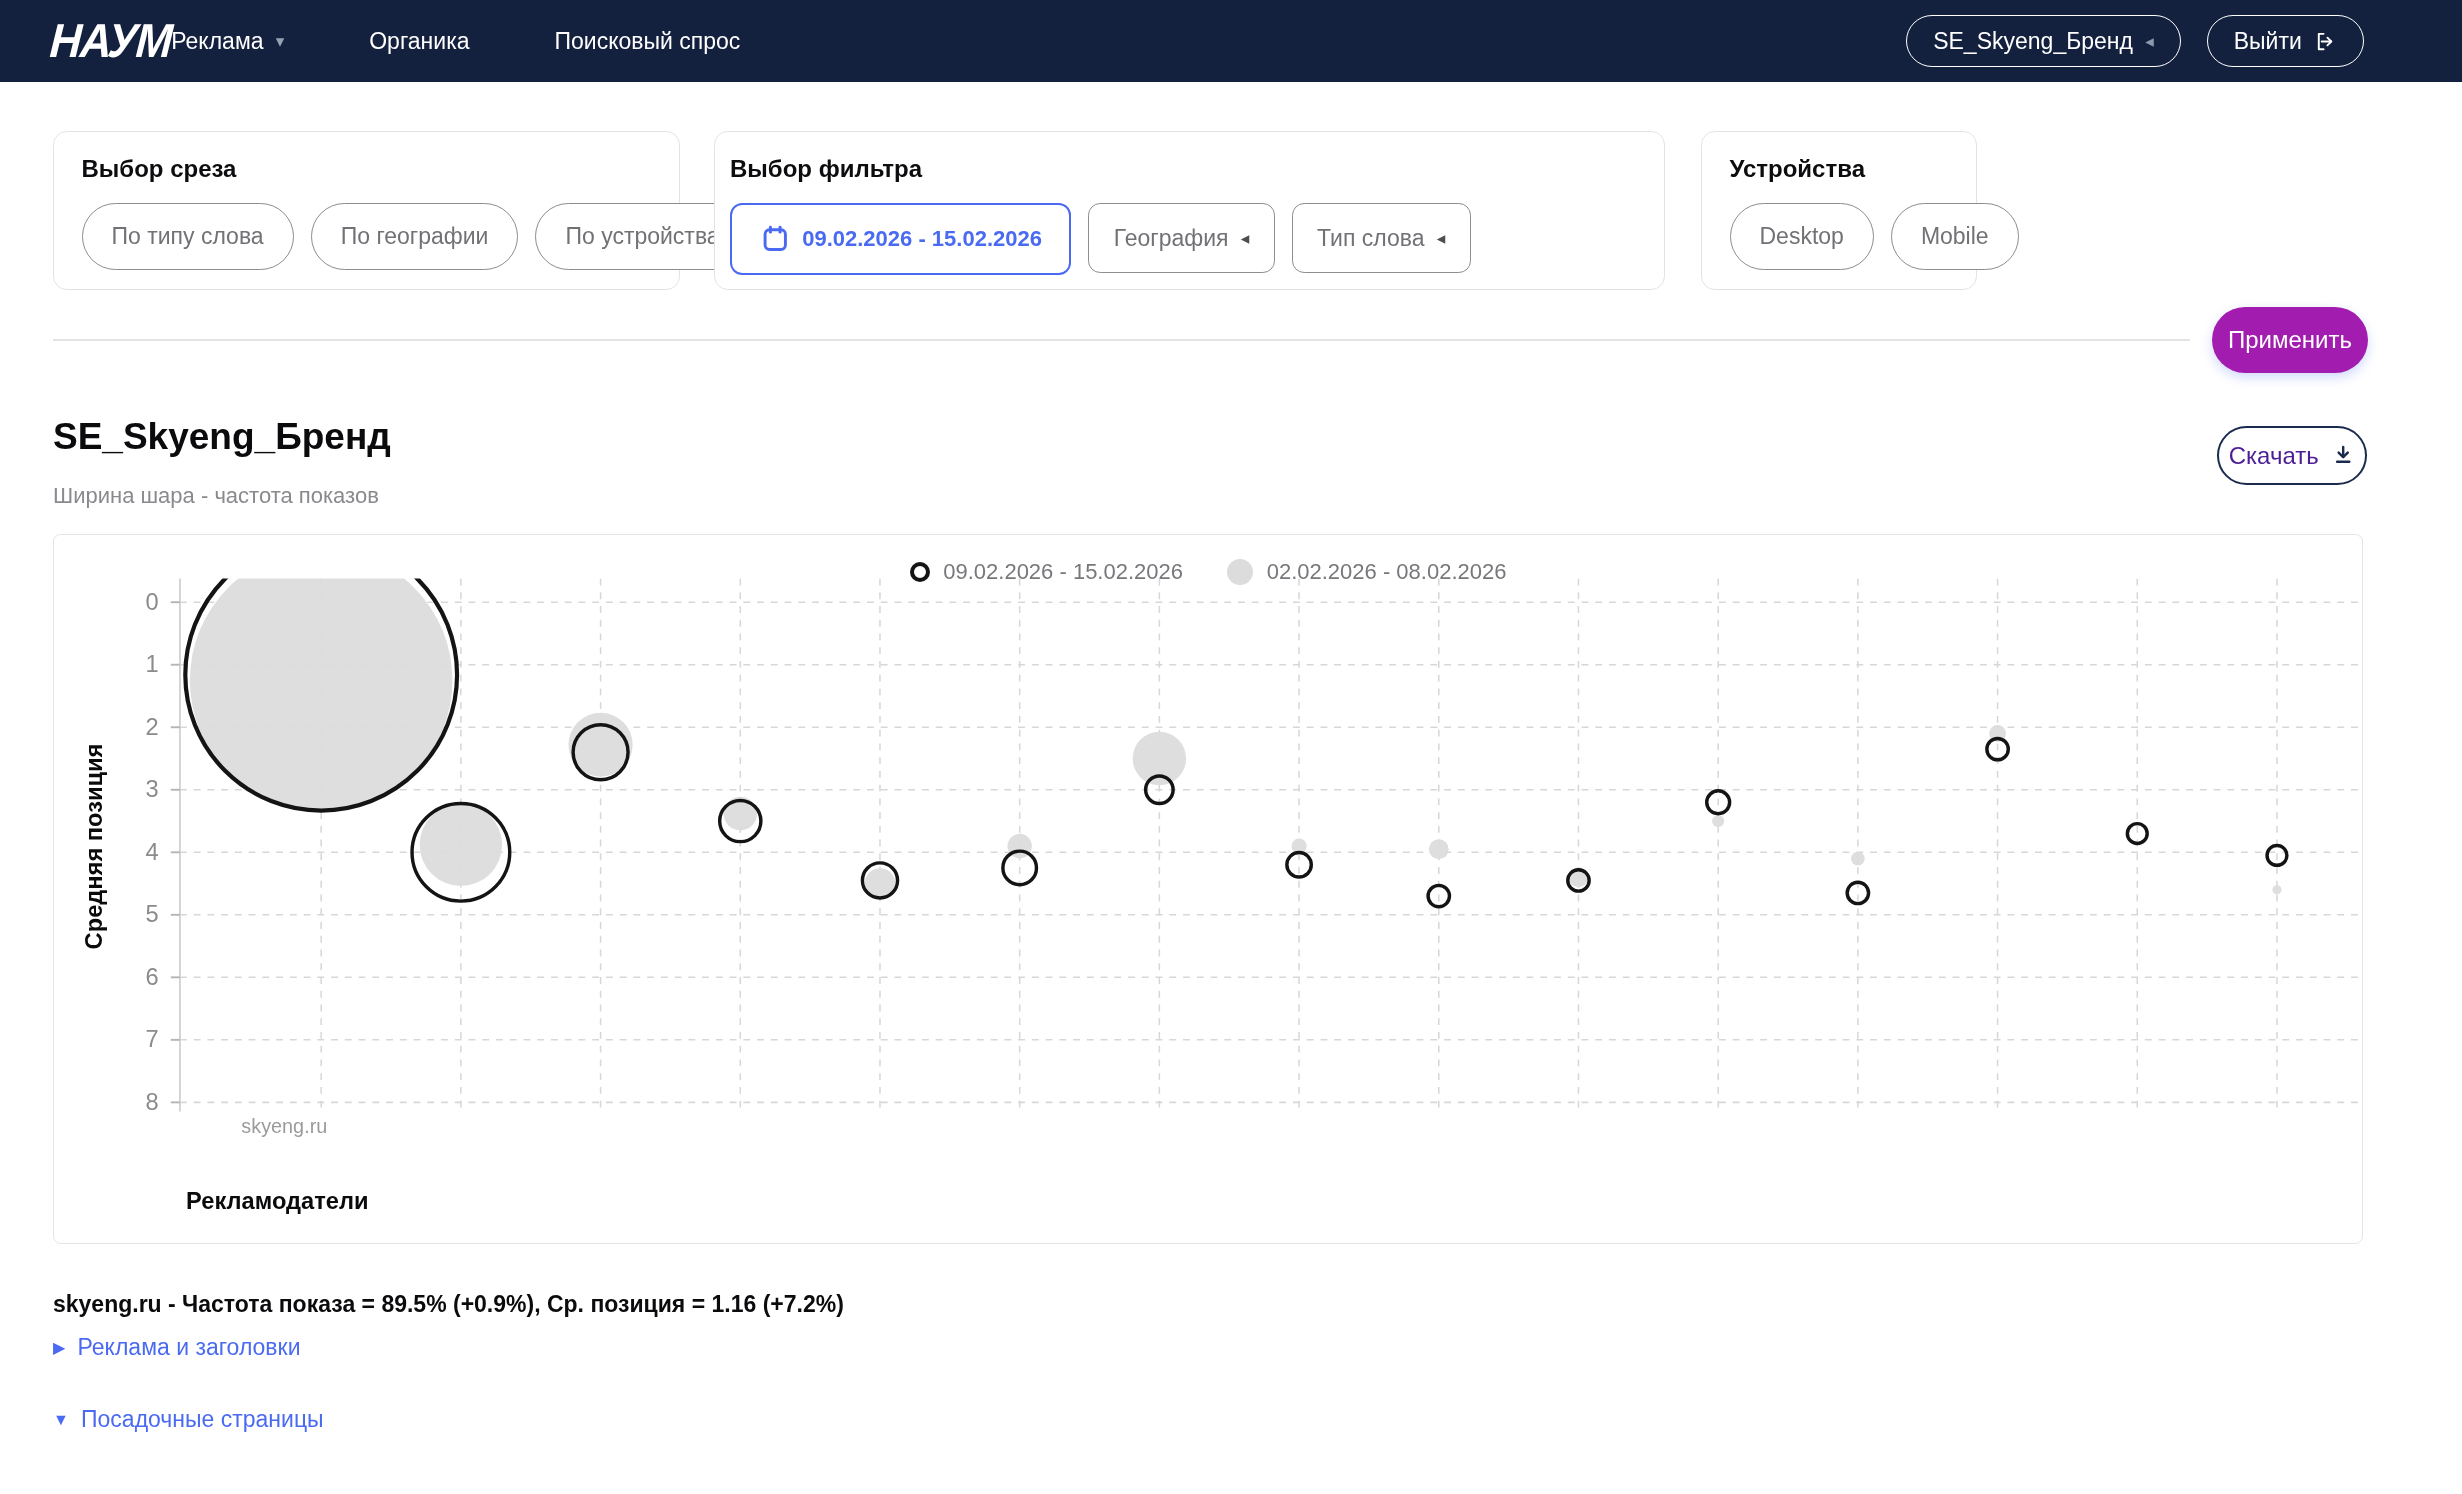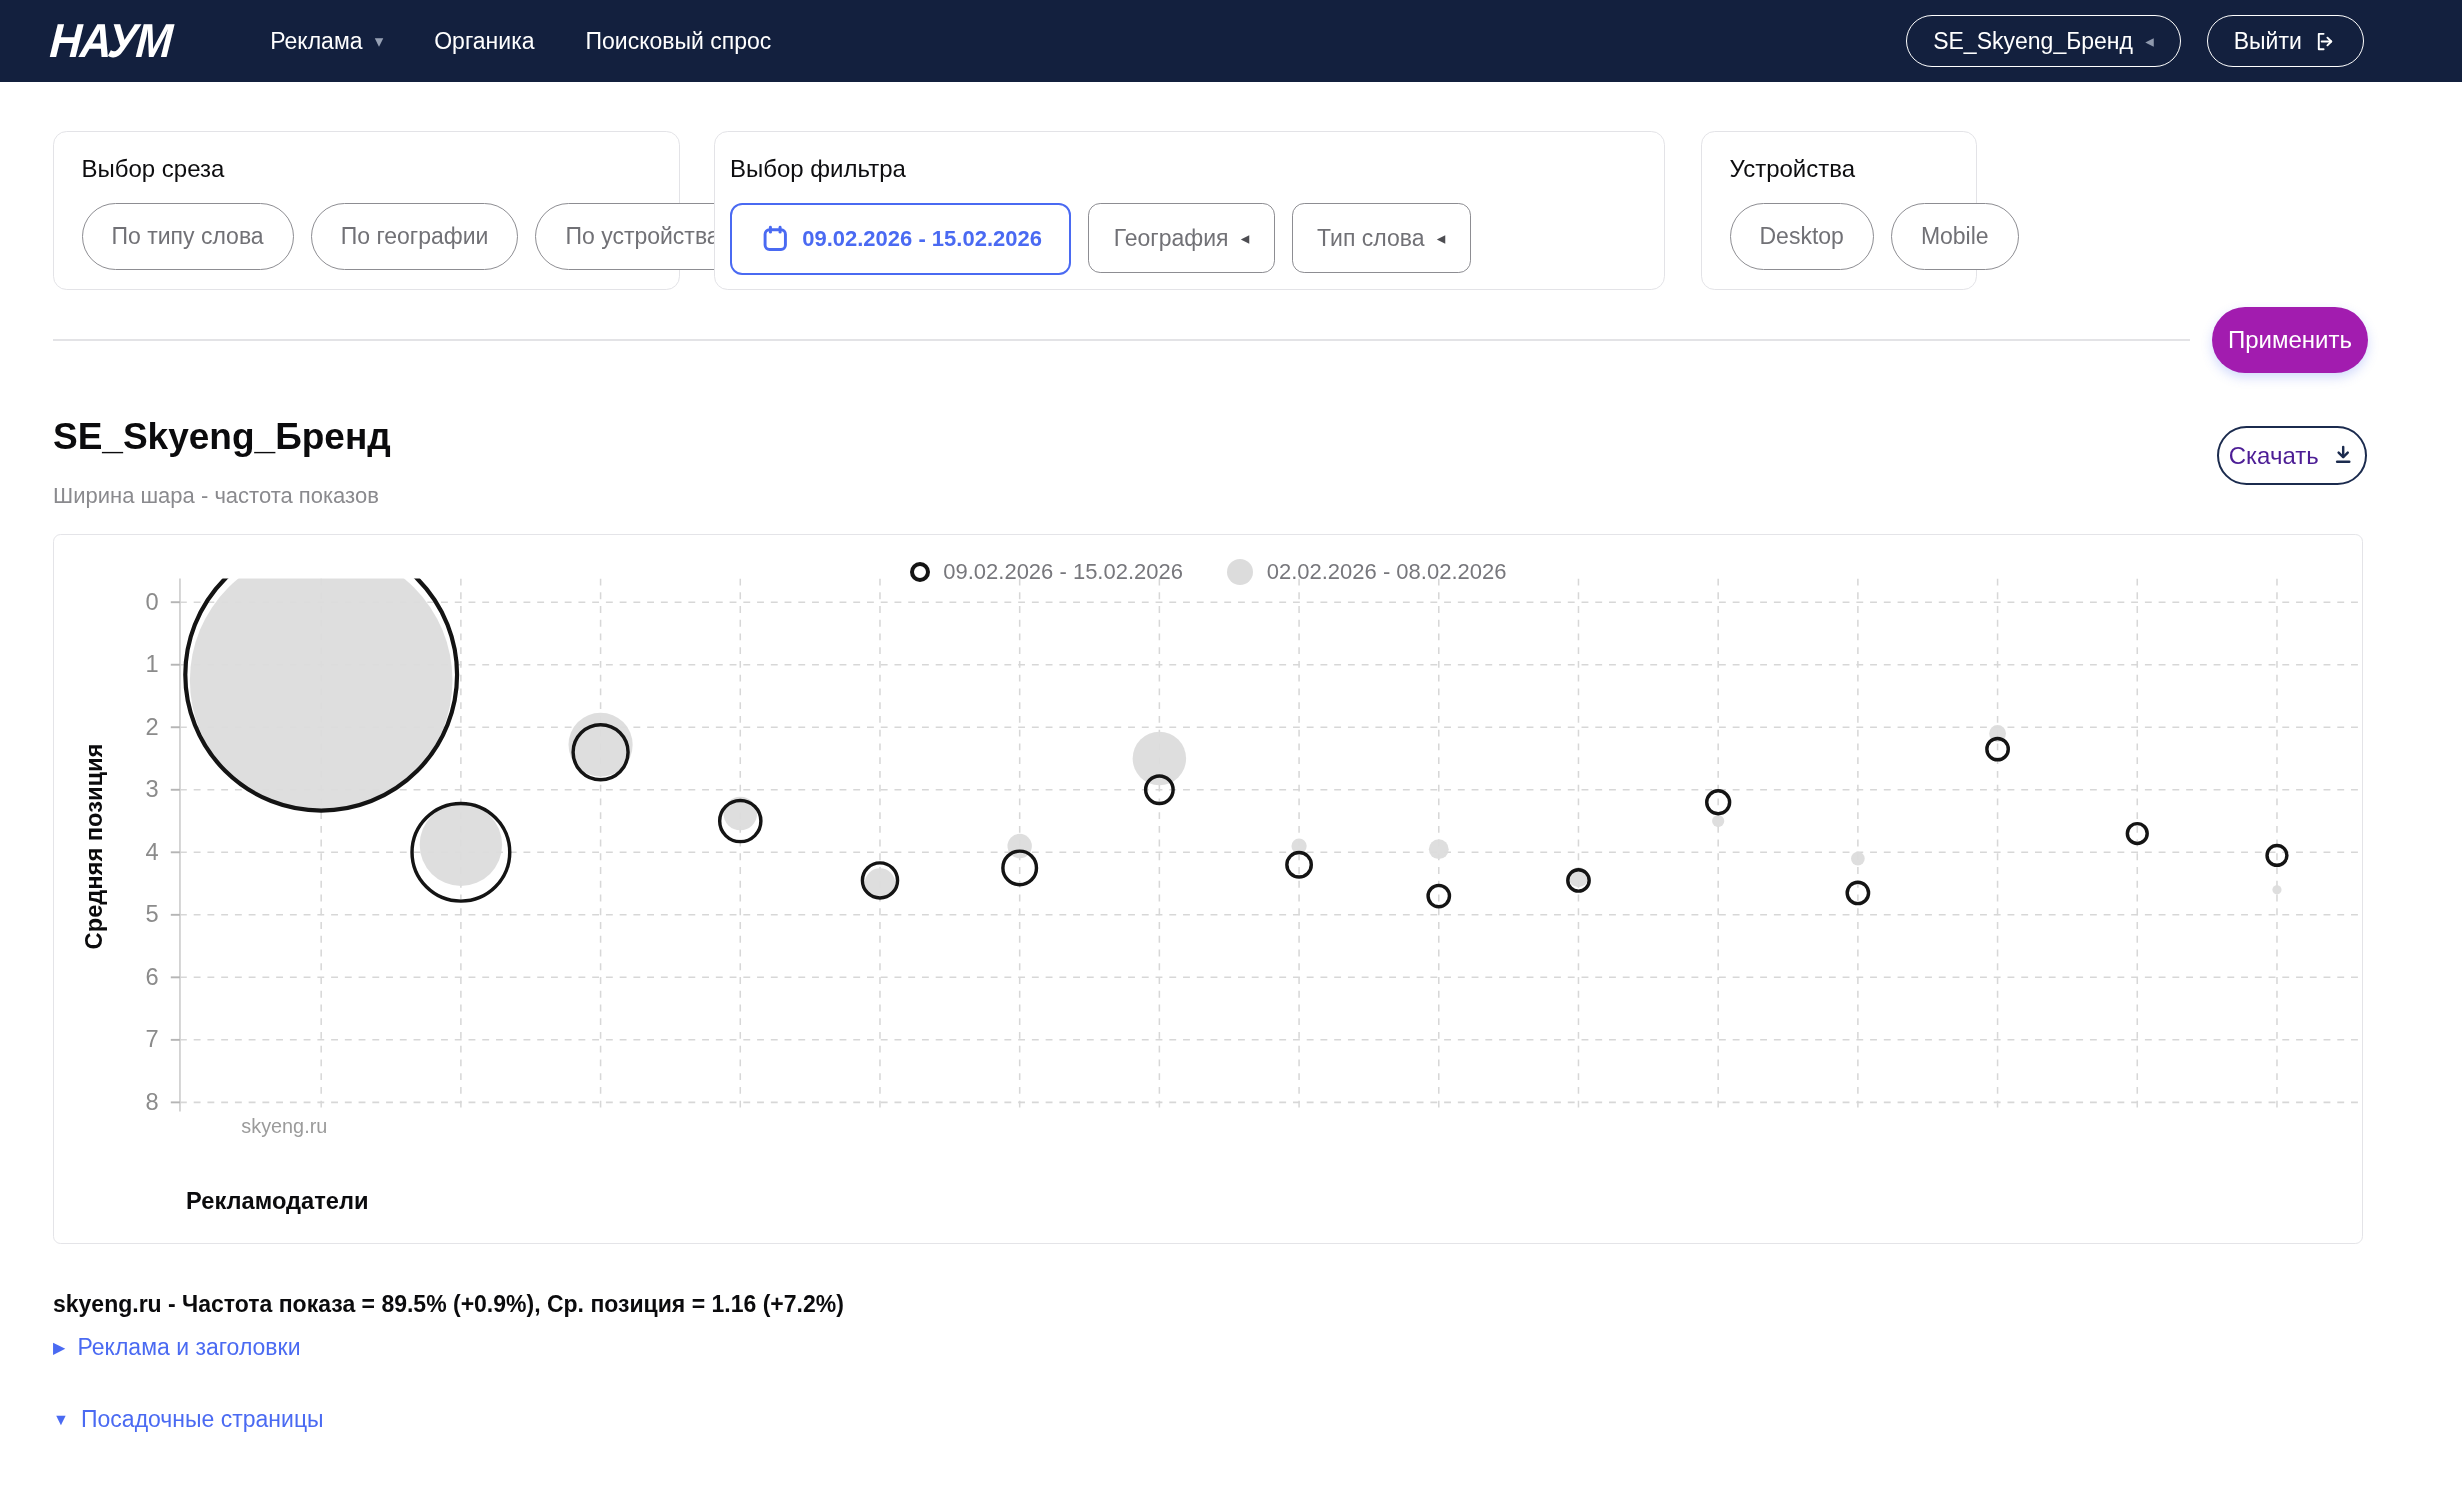"Реклама" .nav-links { gap: 51px -> 85px; margin-left: 99px -> none }
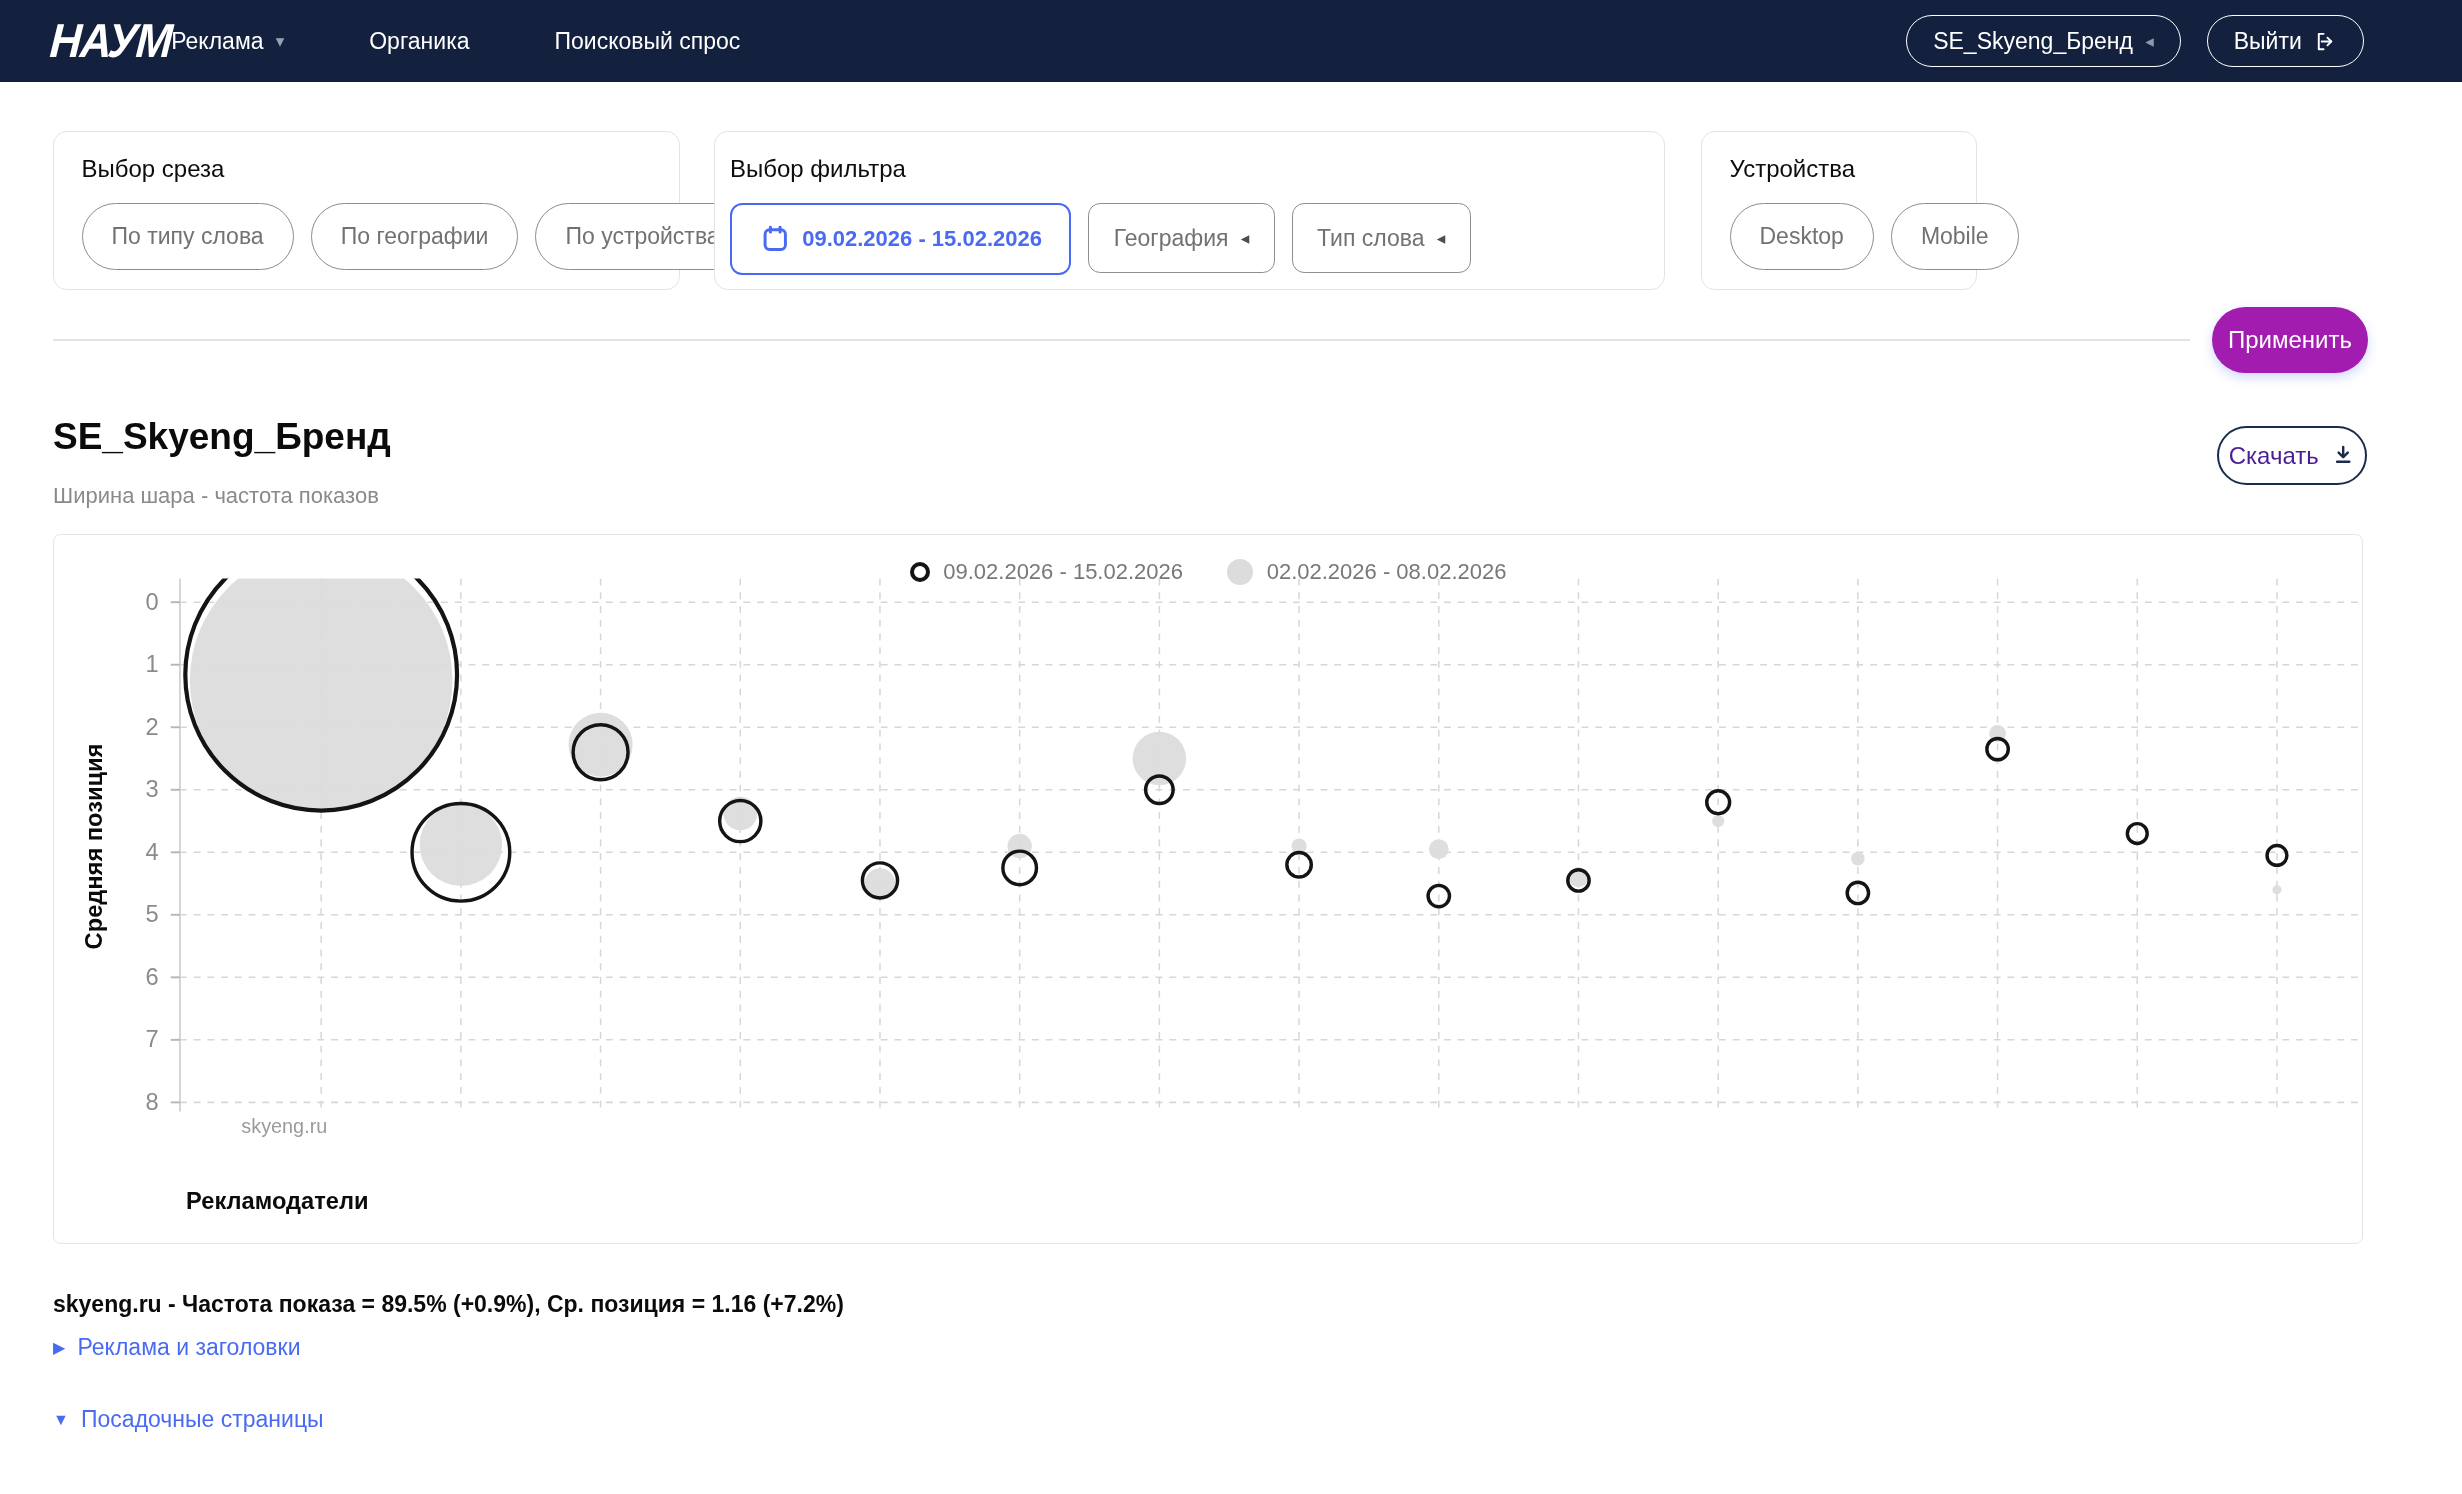"Выбор среза" .card-title { font-weight: normal -> bold }
